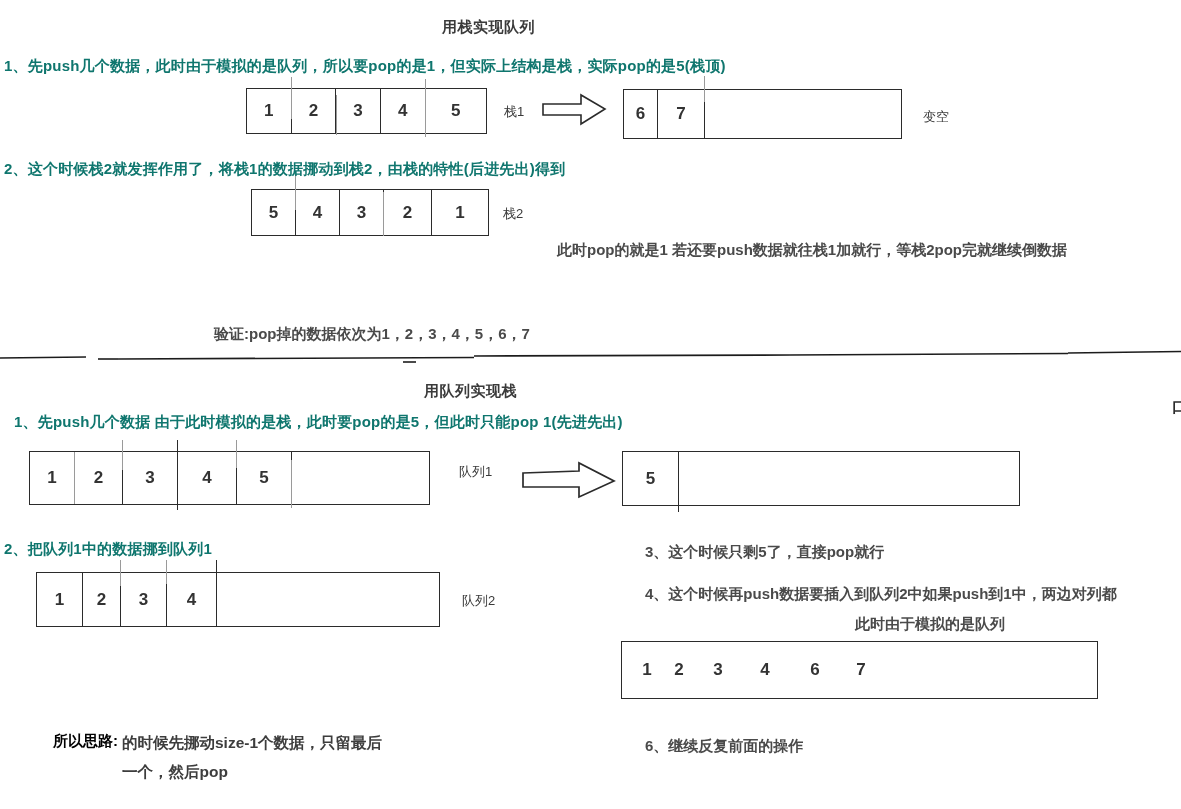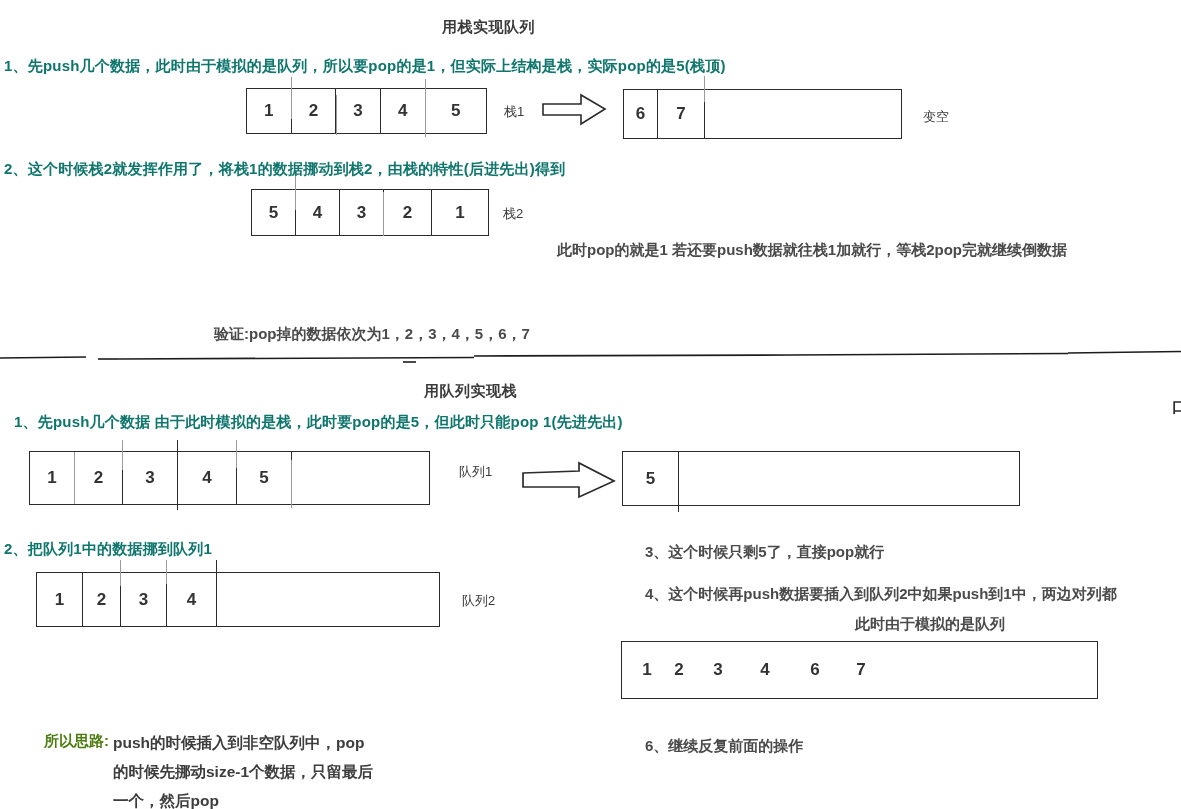"所以思路:" .idea-label { color: #4d7c0f -> #000000; margin-left: none -> 9px }
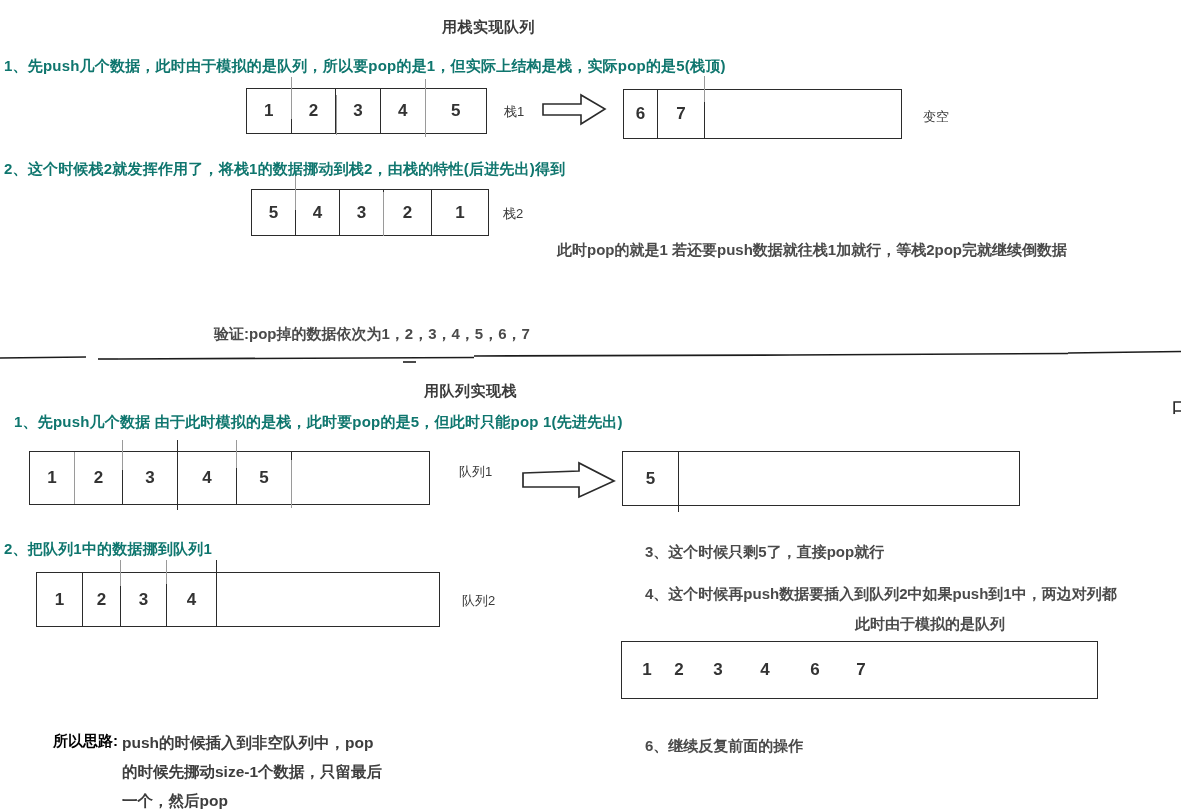"push的时候插入到非空队列中，pop" div { html: <div>push的时候插入到非空队列中，pop</div> -> none }
